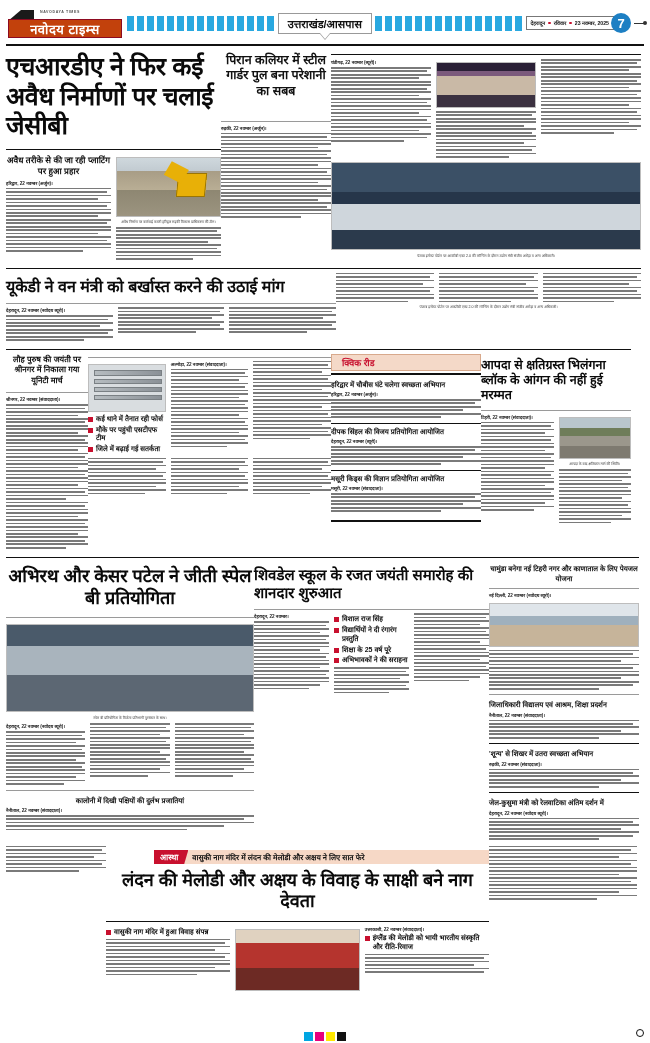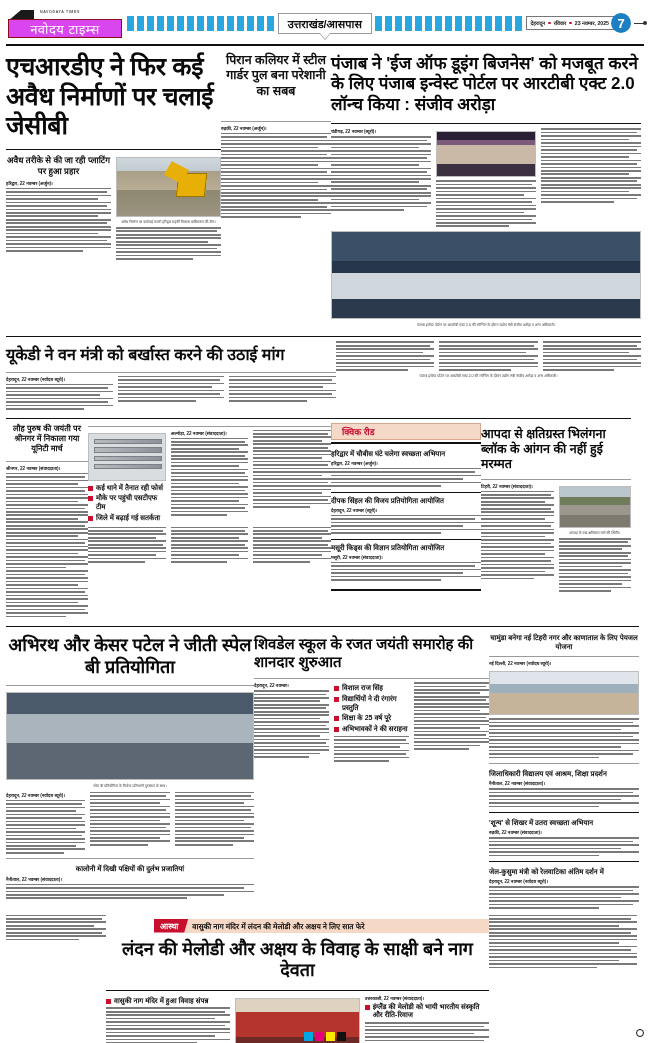"नवोदय टाइम्स" .logo-hin { background: #d946ef -> #c2410c; font-weight: 400 -> 700 }
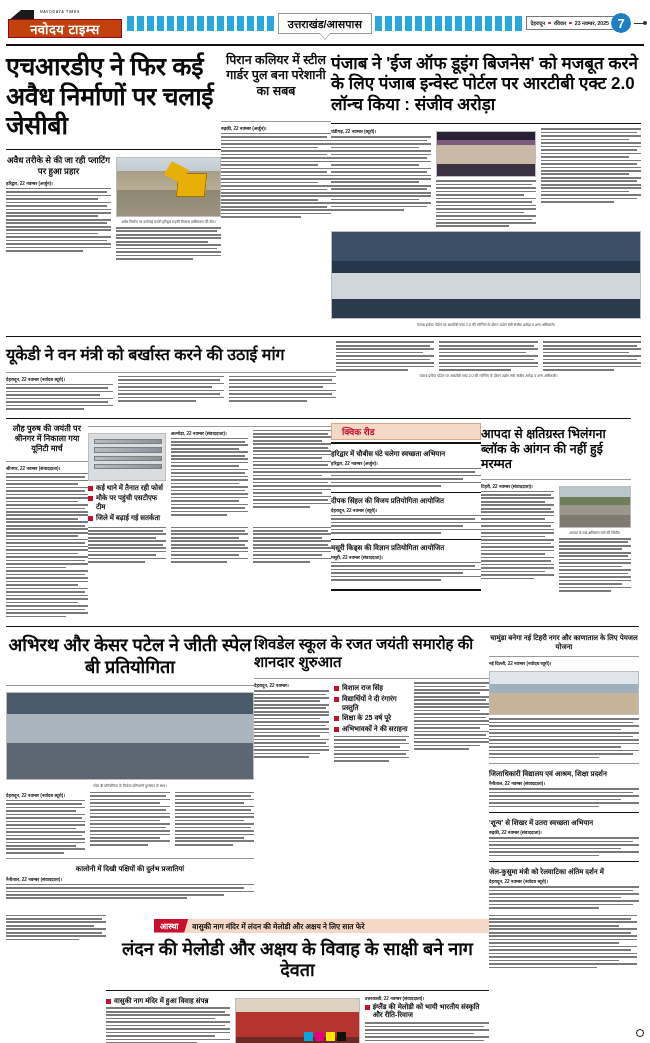"पंजाब ने 'ईज ऑफ डूइंग" h2.hl { html: <h2>पंजाब ने 'ईज ऑफ डूइंग बिजनेस' को मजबूत करने के लिए पंजाब इन्वेस्ट पोर्टल पर आरटीबी एक्ट 2.0 लॉन्च किया : संजीव अरोड़ा</h2> -> none }
